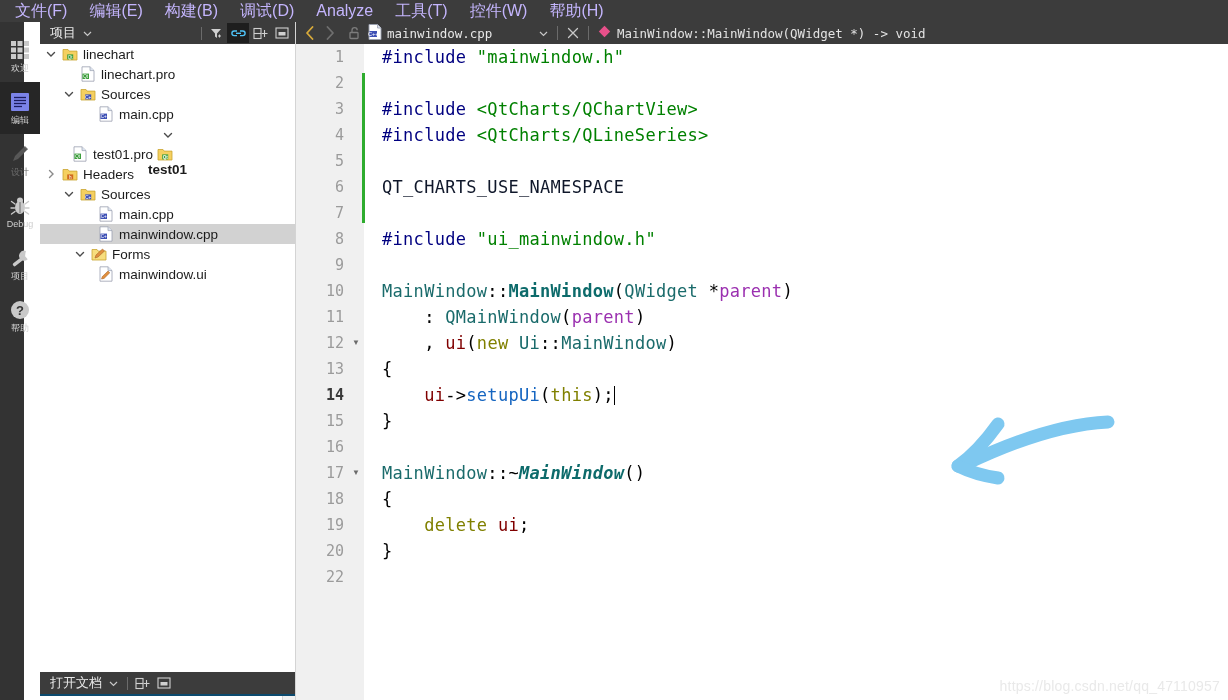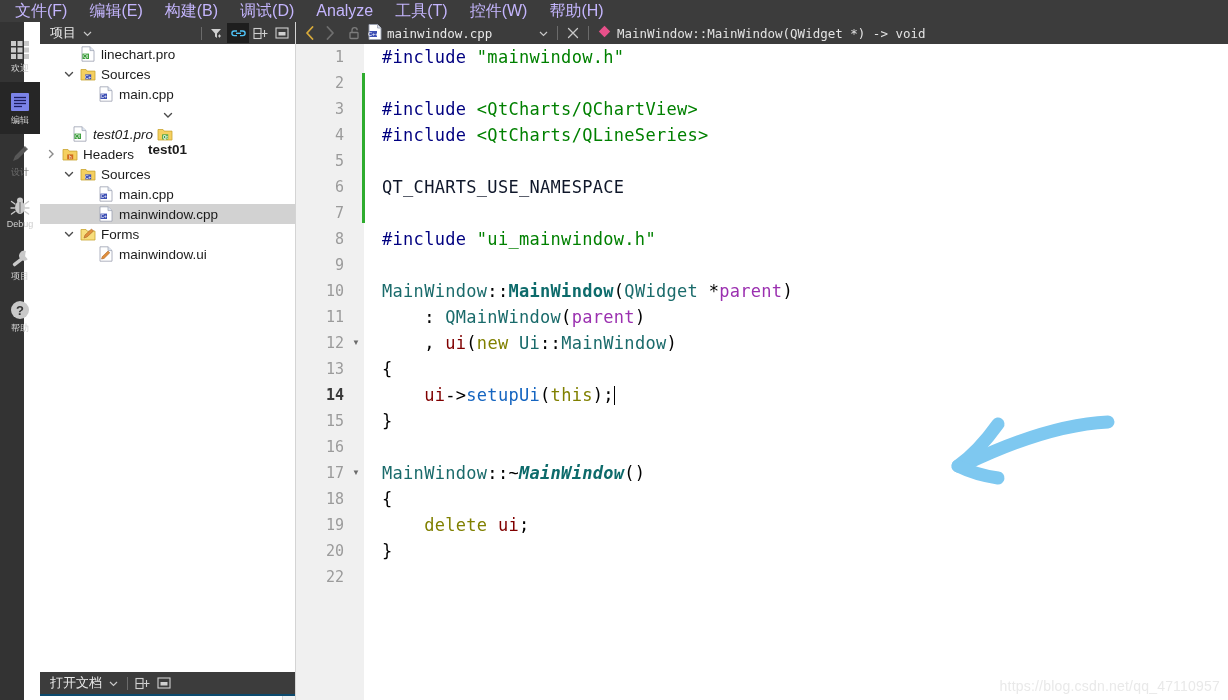"linechart" div.trow { html: none -> <div> <span> <svg> <path></path> </svg> </span> <span><svg> <path></path> <rect></rect> <text>Qt</text> </svg></span> <span>linechart</span> </div> }
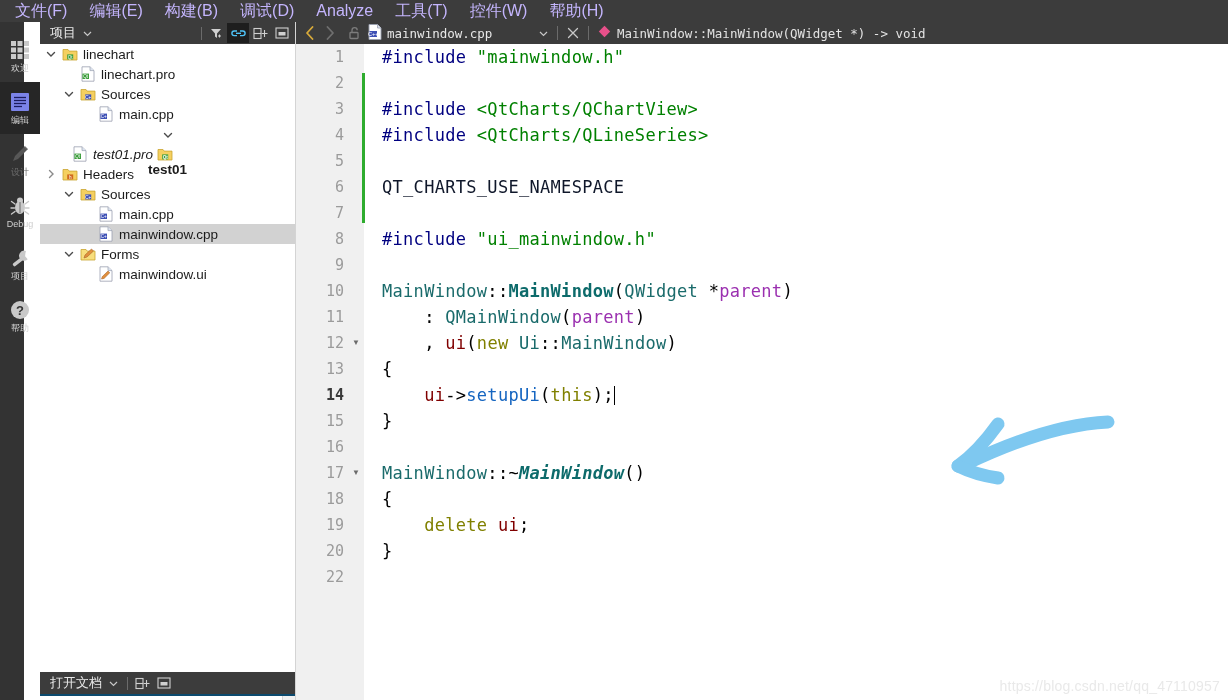"test01.pro" div.trow { font-style: italic -> none }
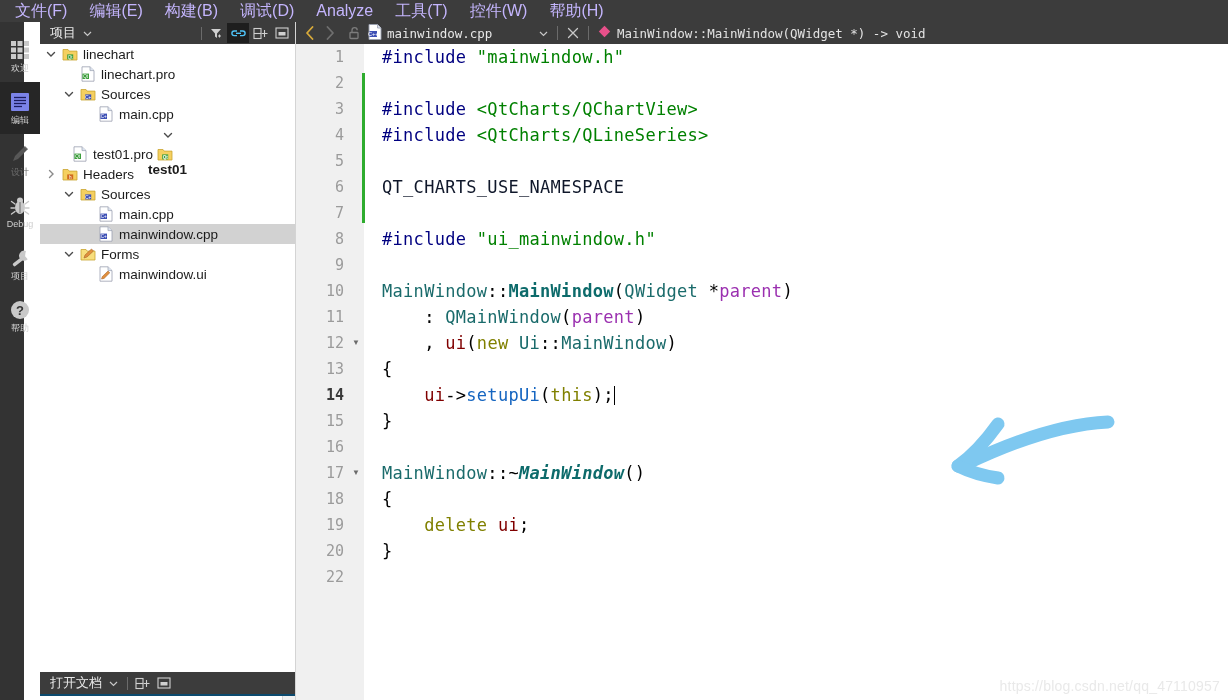"Forms" div.trow { margin-left: none -> 11px }
